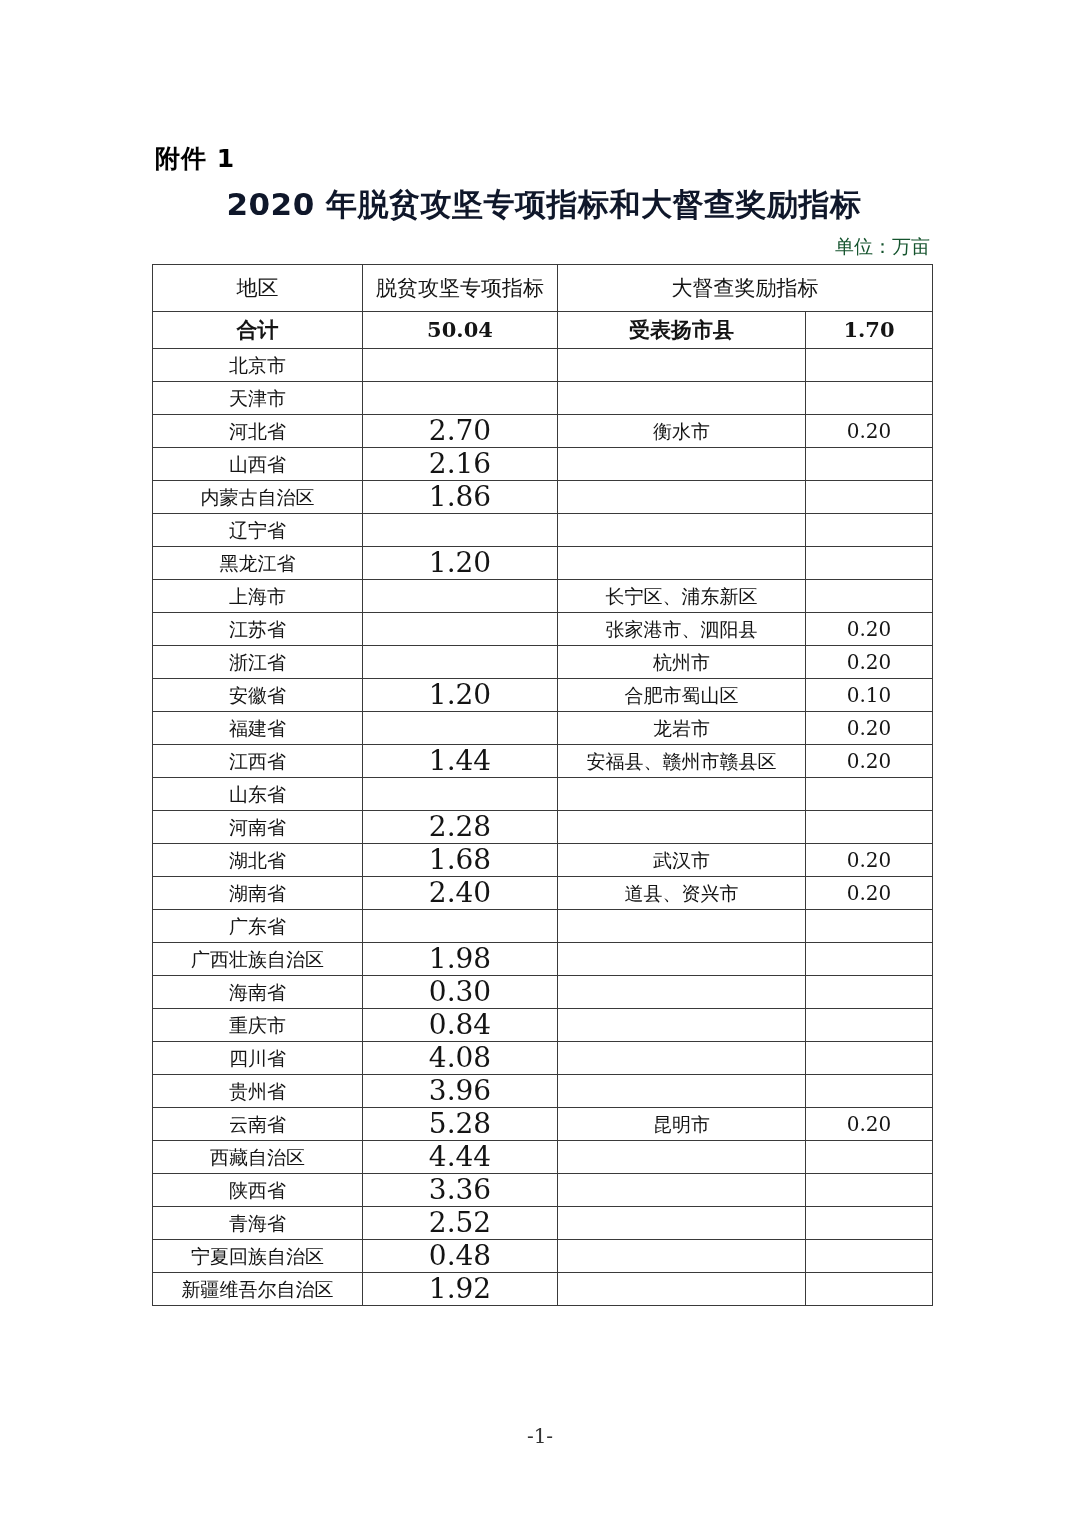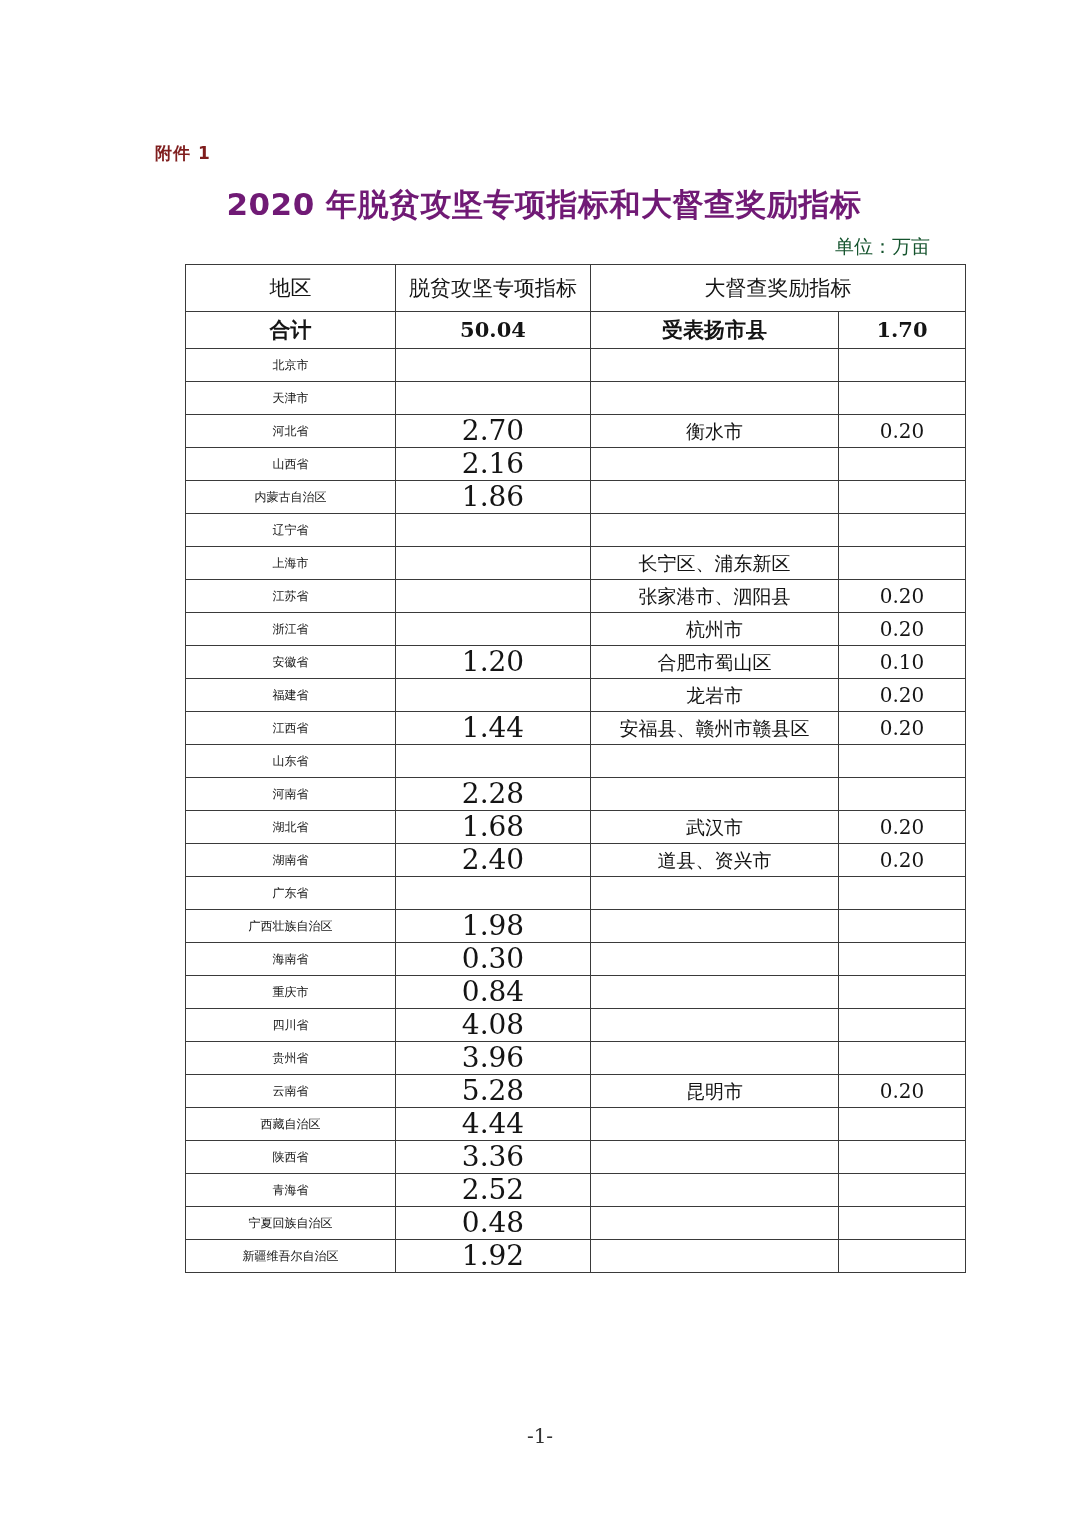"附件 1" .attachment-label { color: #7f1d1d -> #000000; font-size: 17px -> 25px }
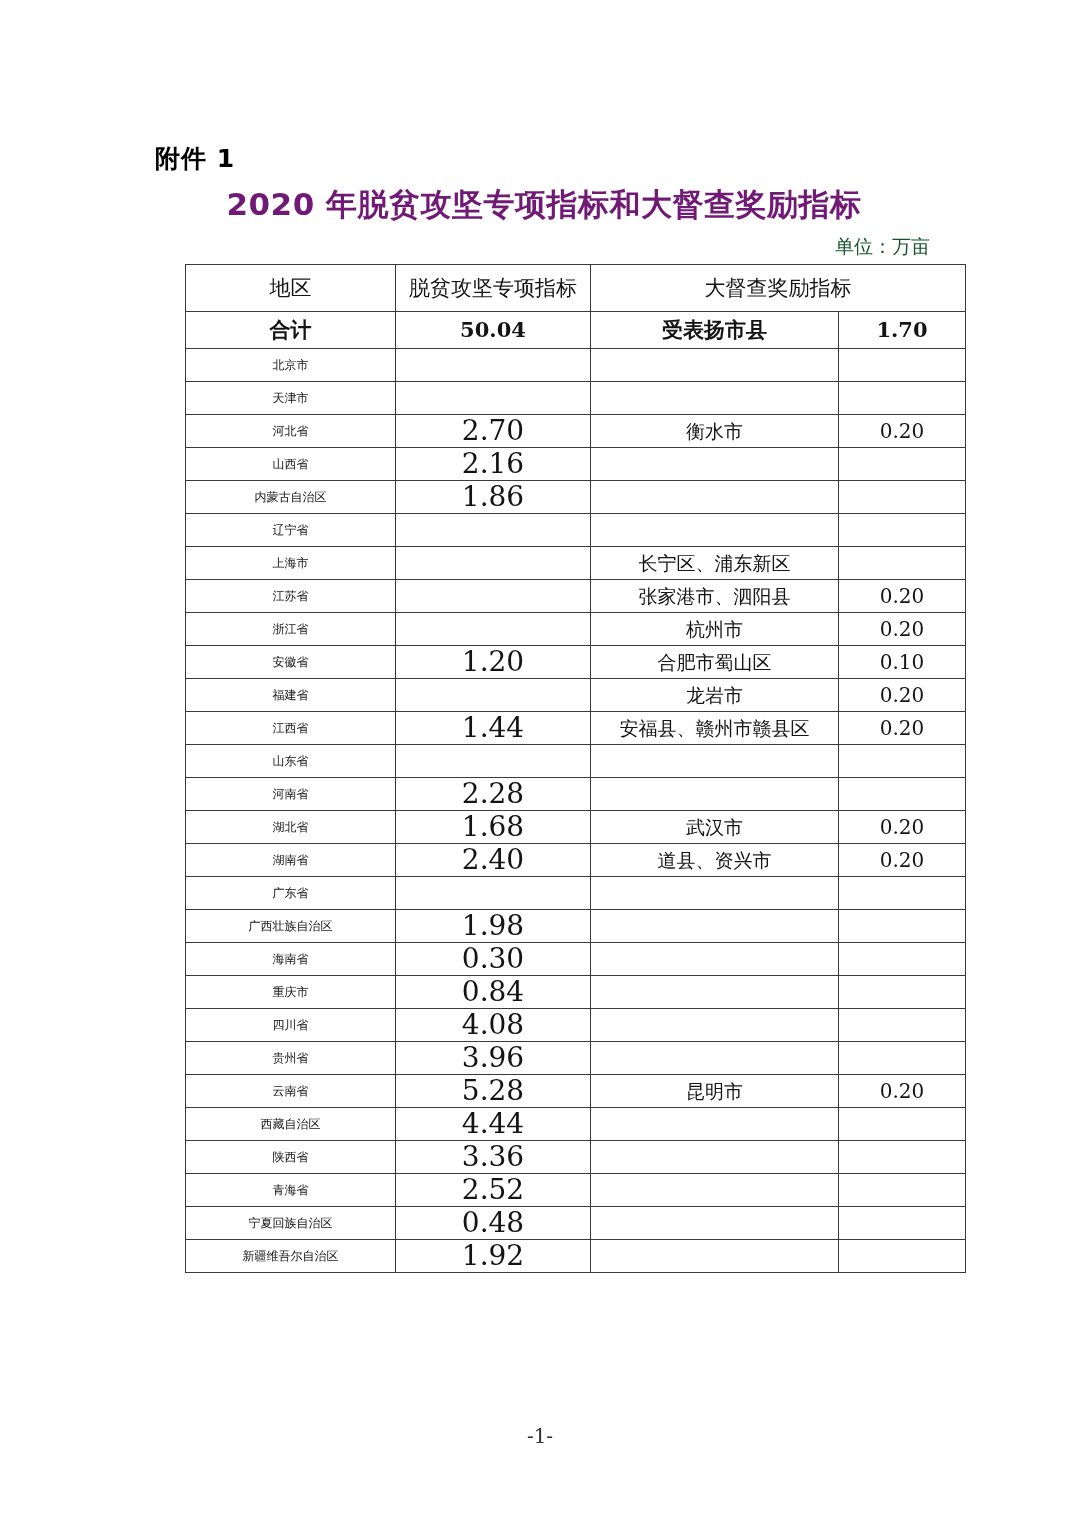"2020 年脱贫攻坚专项指标和大督查奖励指标" .doc-title { color: #701a75 -> #0f172a }
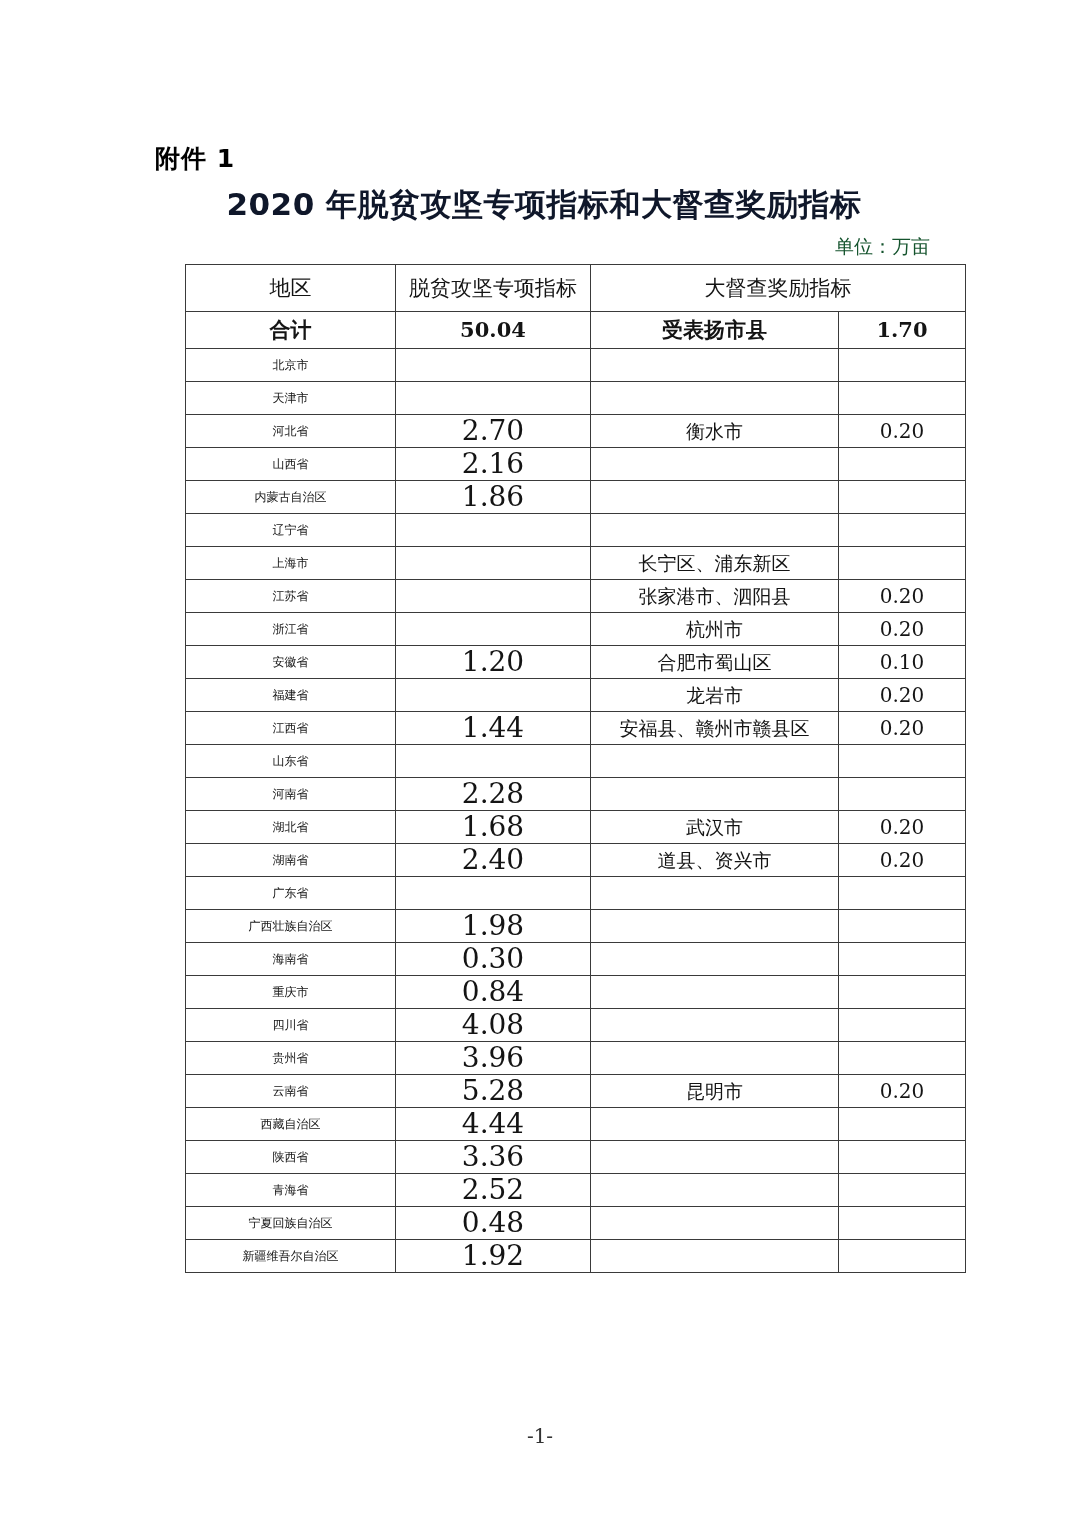"地区" .table-wrap { margin-left: 33px -> none }
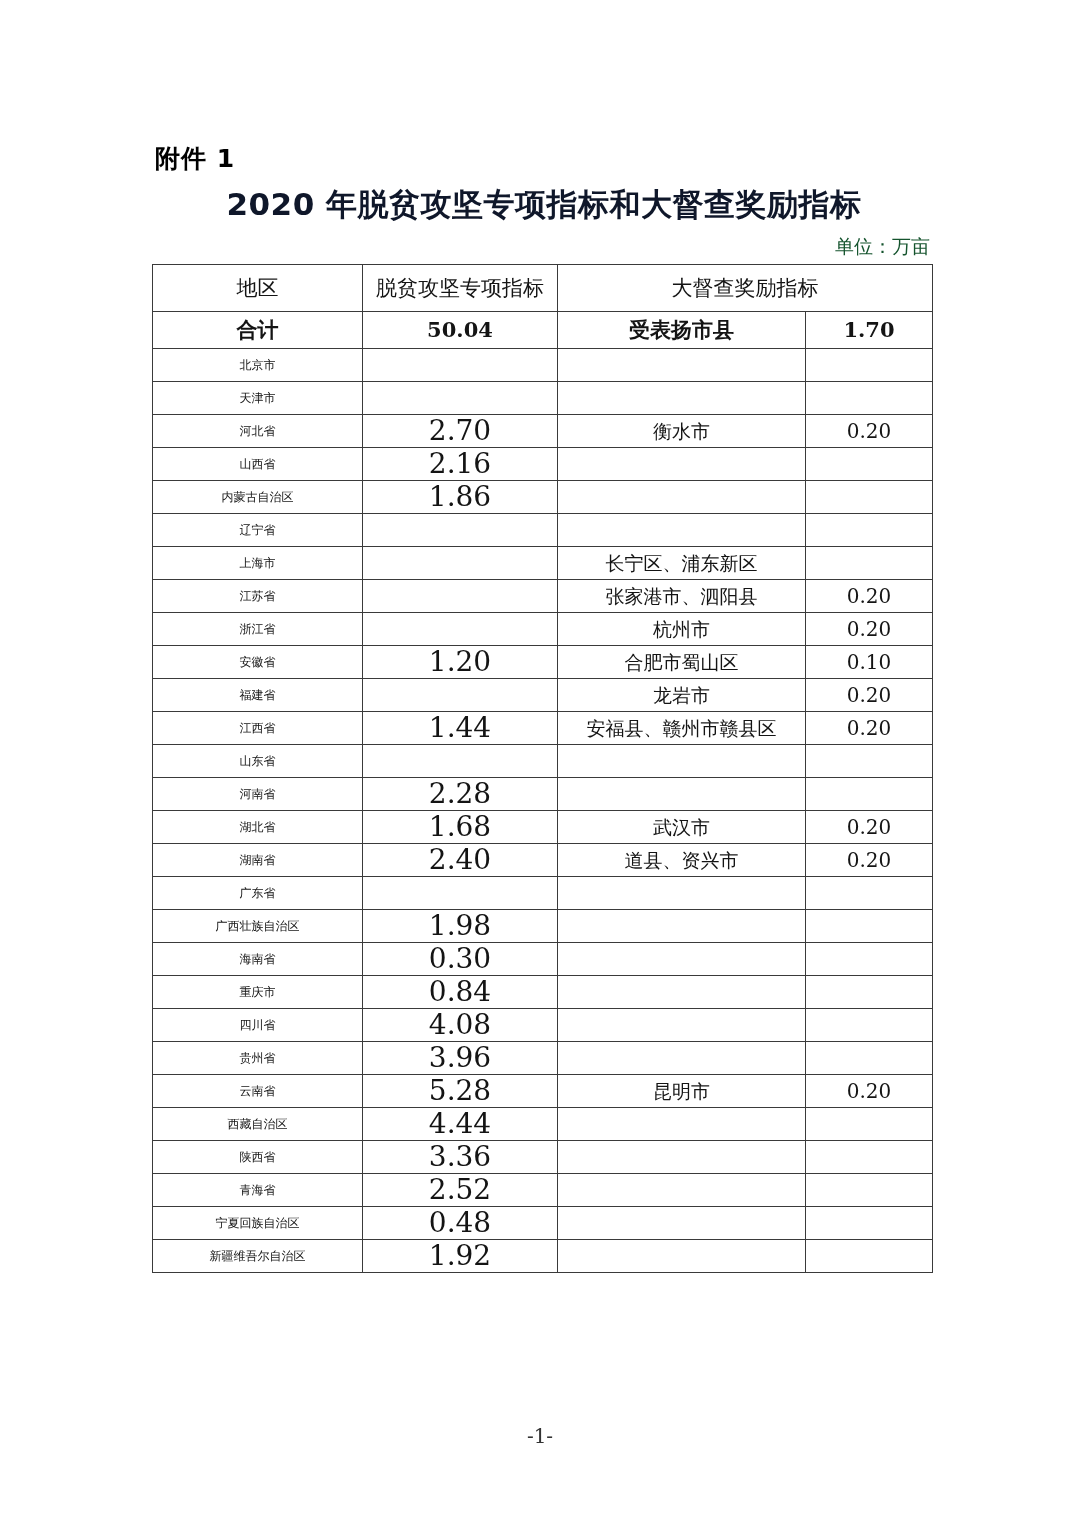"北京市" td.region-cell { font-size: 12px -> 19px }
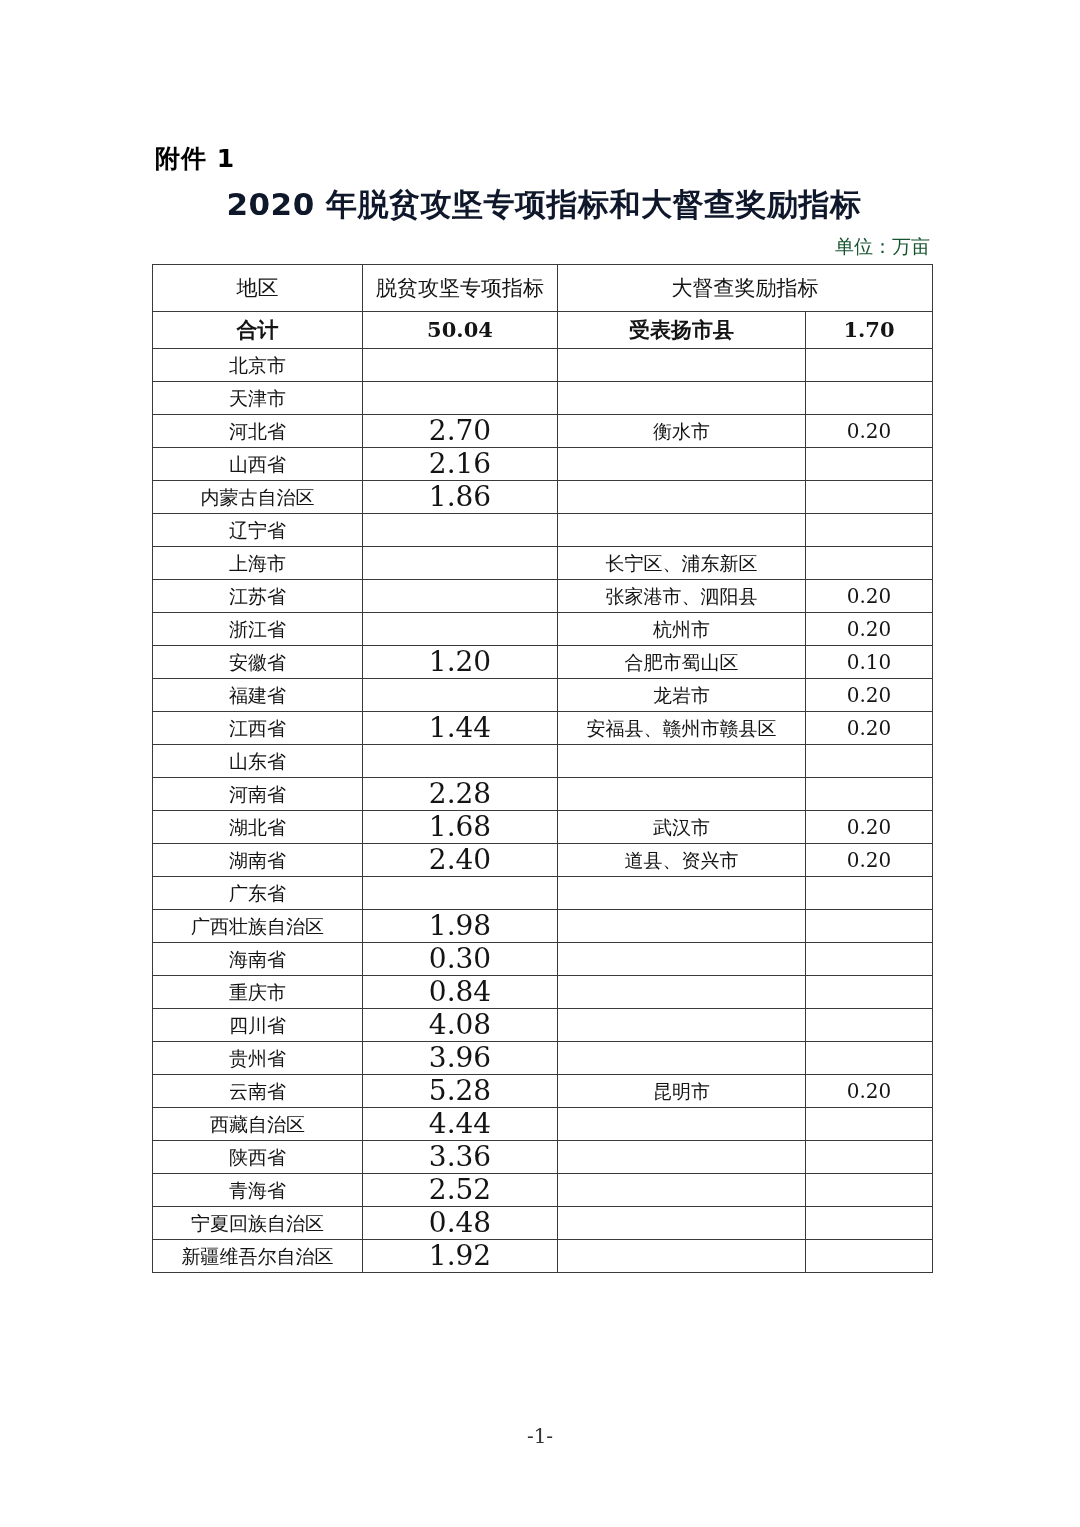"黑龙江省" tr { html: none -> <tr> <td>黑龙江省</td> <td>1.20</td> <td></td> <td></td> </tr> }
